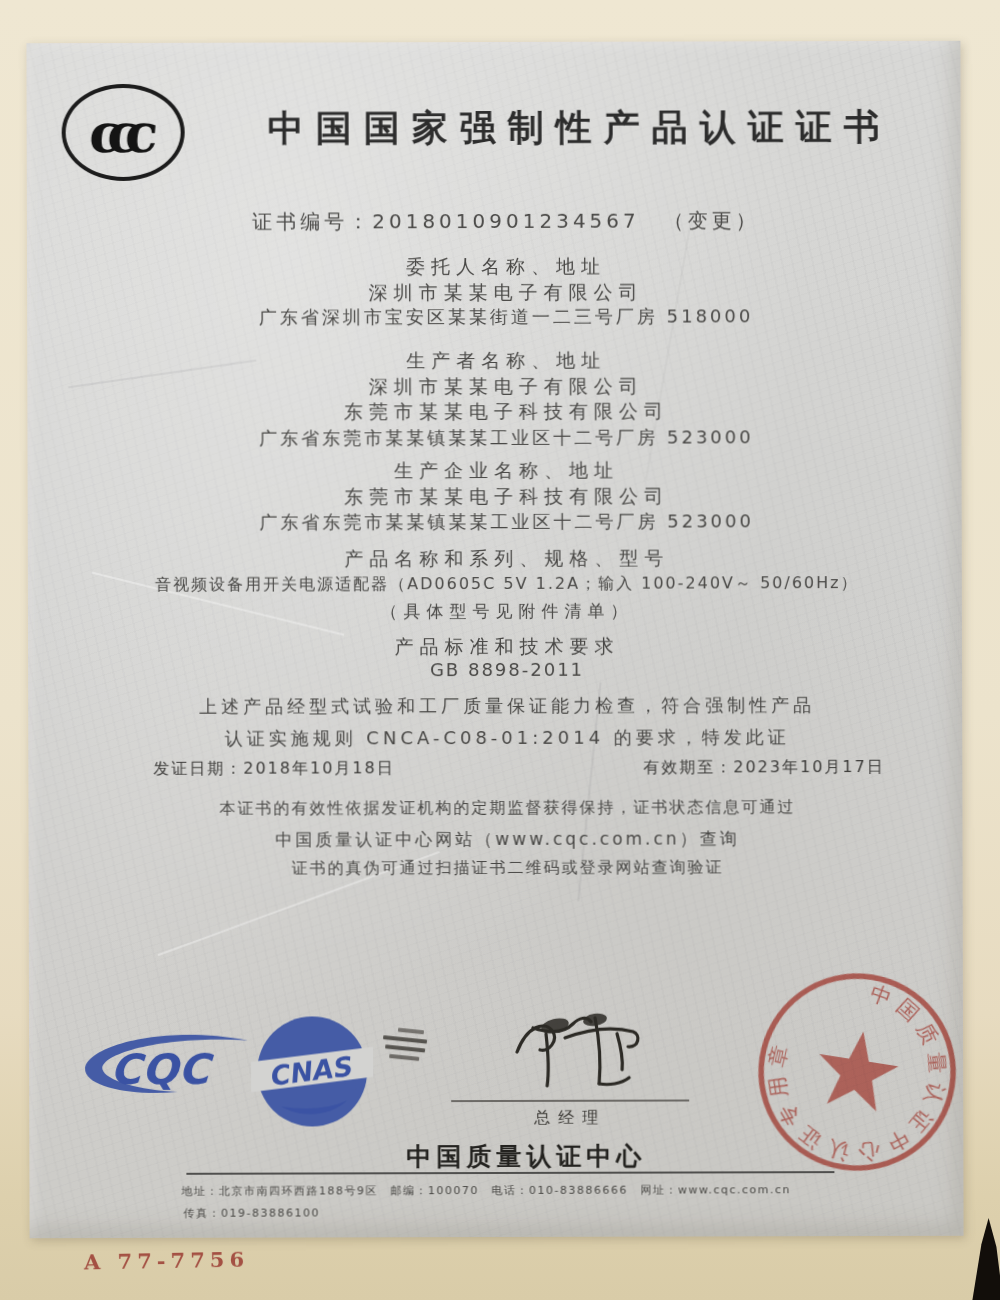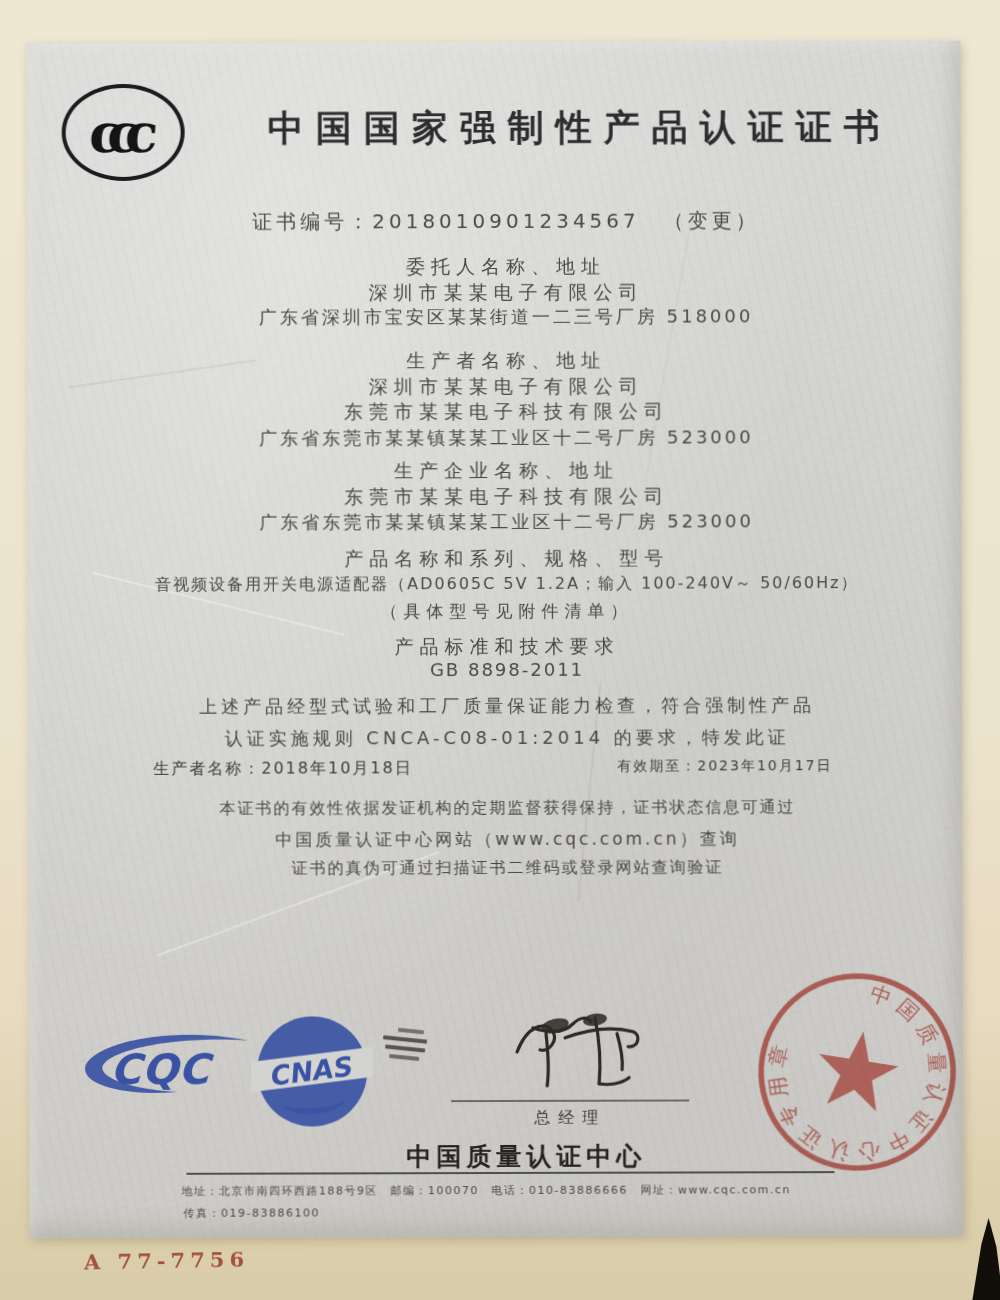"生产者名称：2018年10月18日" span.d-left { text: 生产者名称 -> 发证日期 }
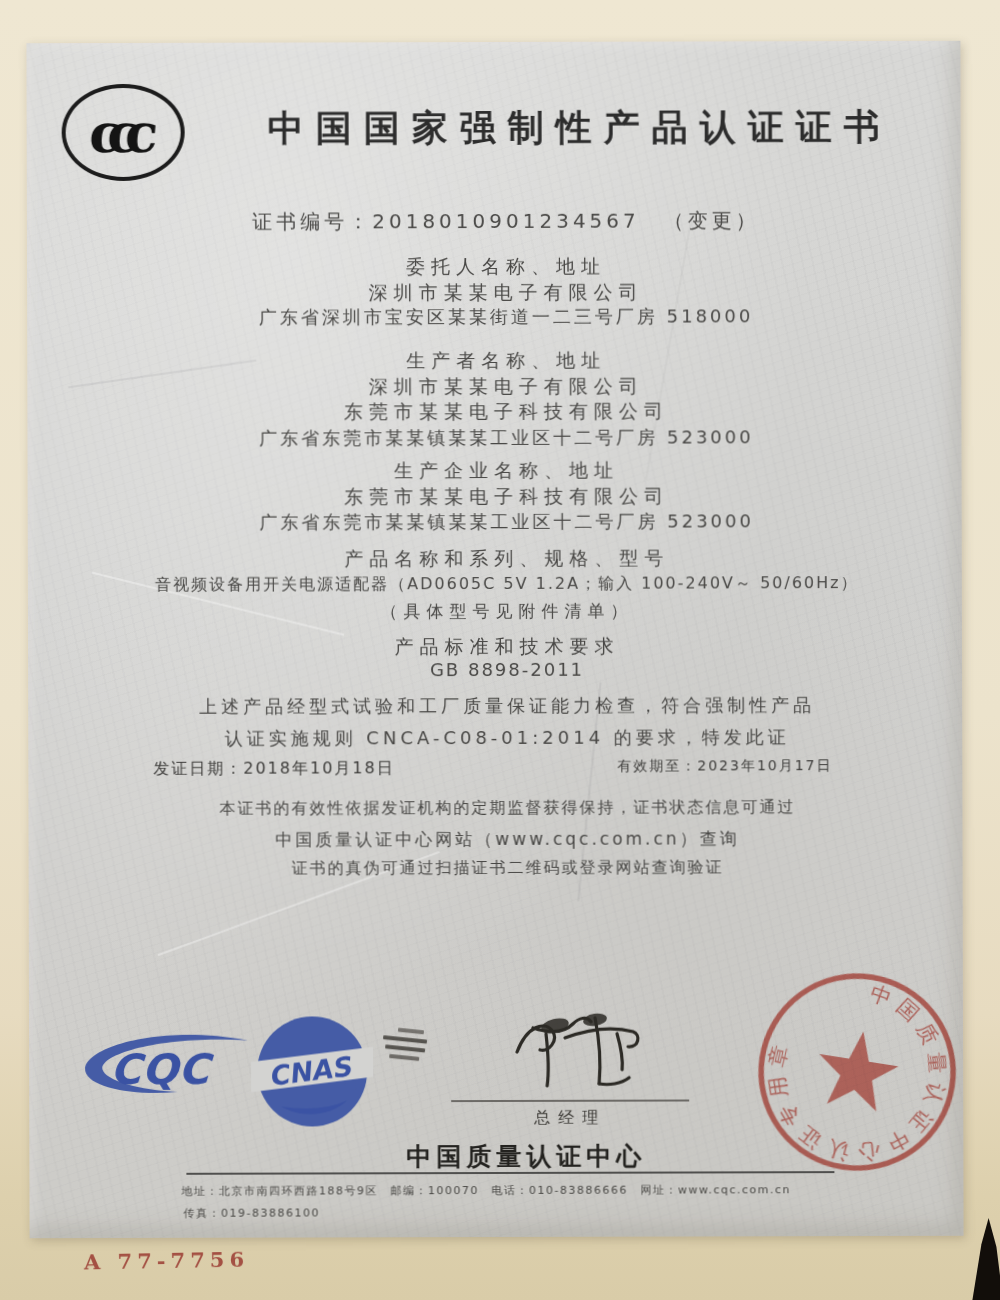"有效期至：2023年10月17日" .date-row .d-right { font-size: 14px -> 16px; left: 589px -> 615px }
